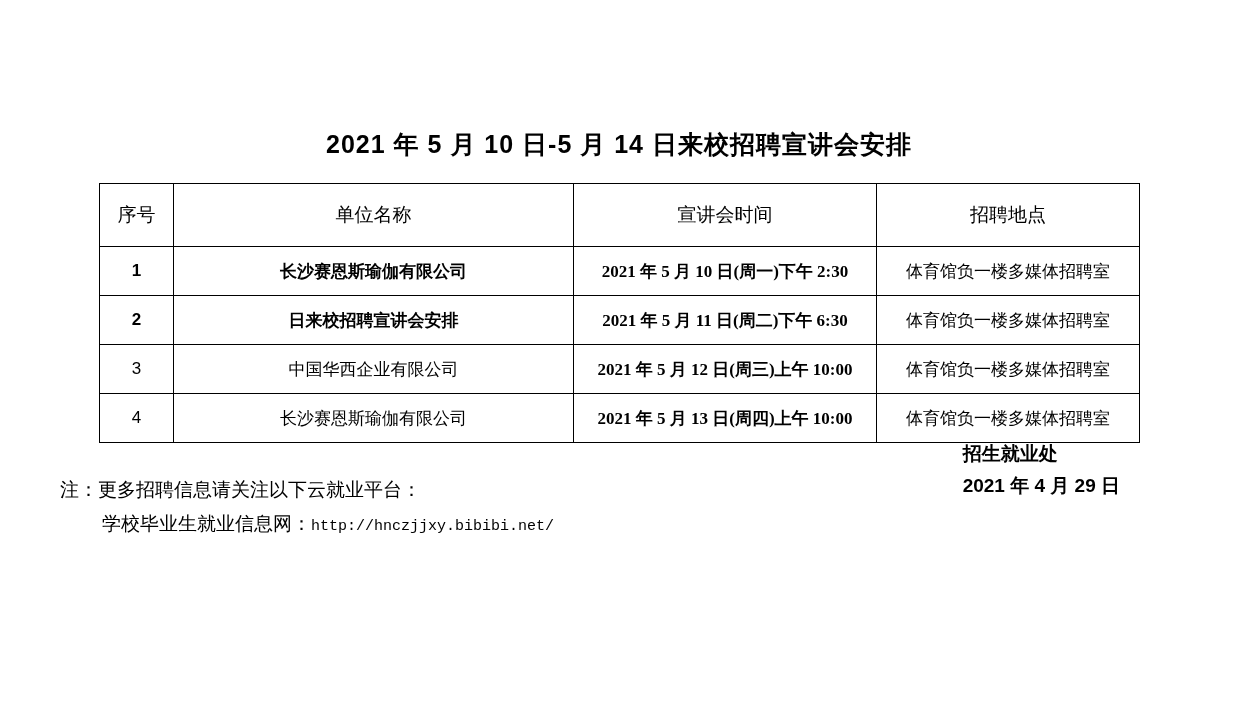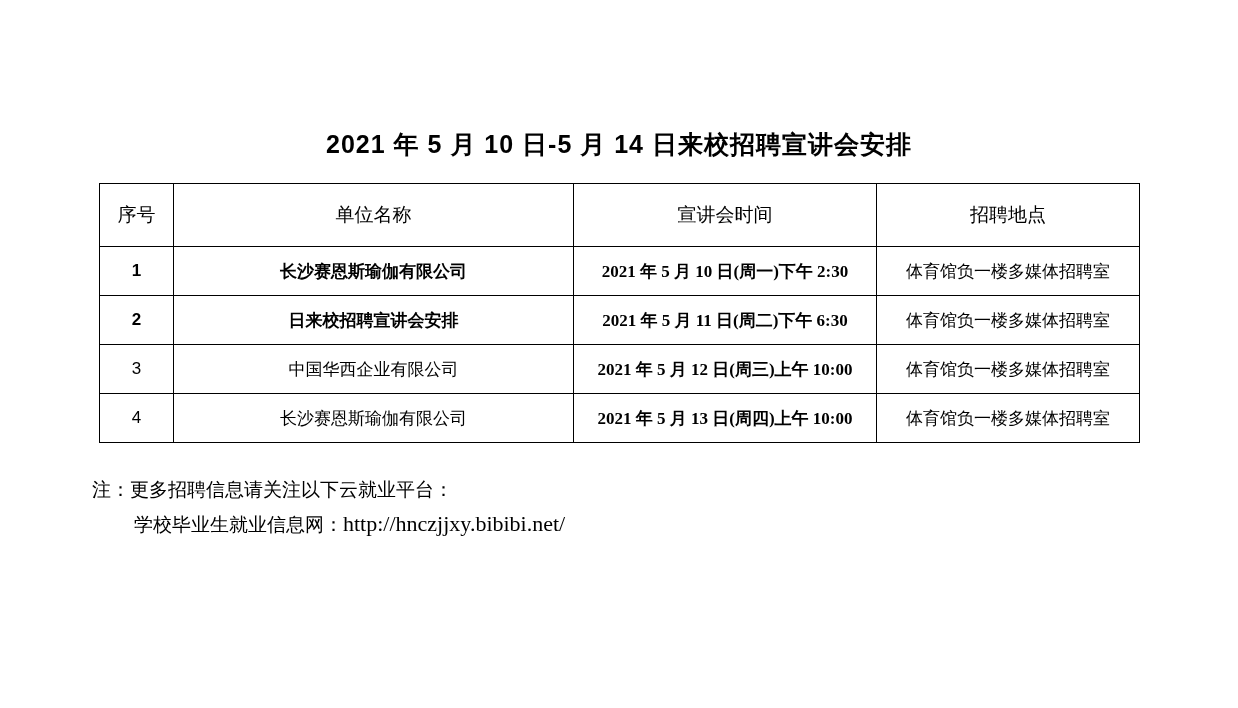"招生就业处" div.signature { html: none -> <div> <div>招生就业处</div> <div>2021 年 4 月 29 日</div> </div> }
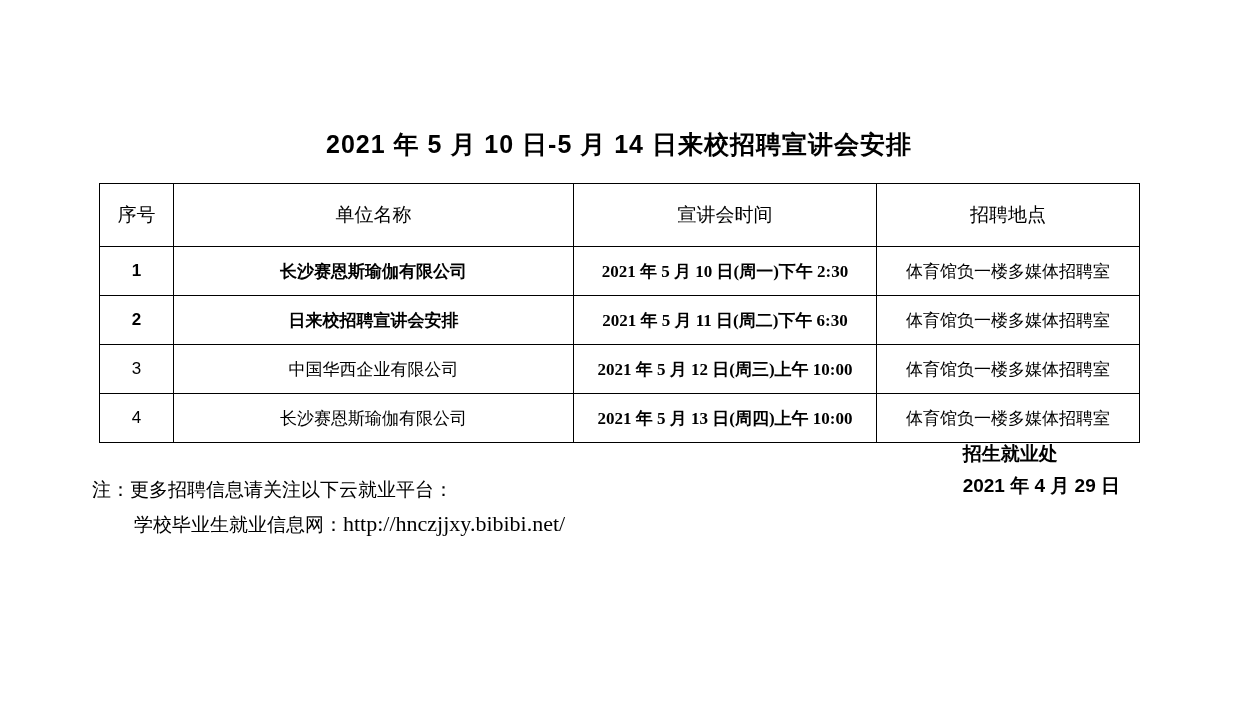"注：更多招聘信息请关注以下云就业平台：" .notes { margin: 30px 0 0 92px -> 30px 0 0 60px }
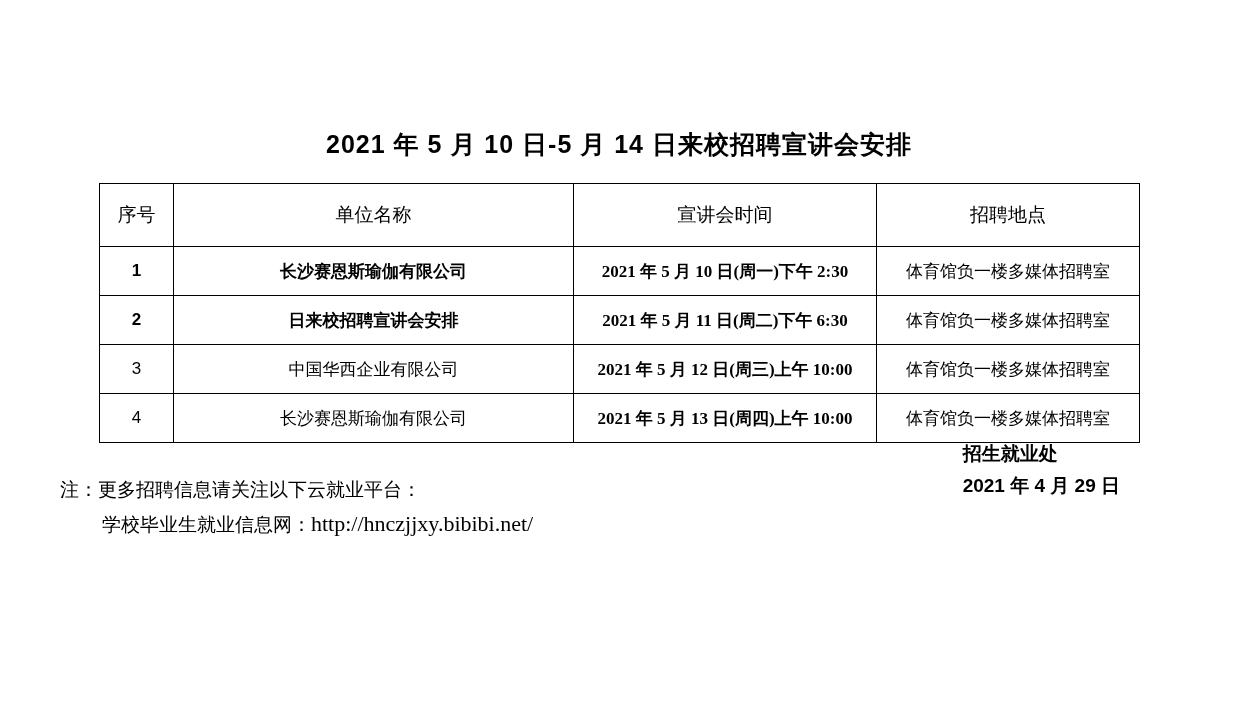"http://hnczjjxy.bibibi.net/" .mono { font-family: Liberation Serif, serif -> Liberation Mono, monospace; font-size: 22px -> 15px }
